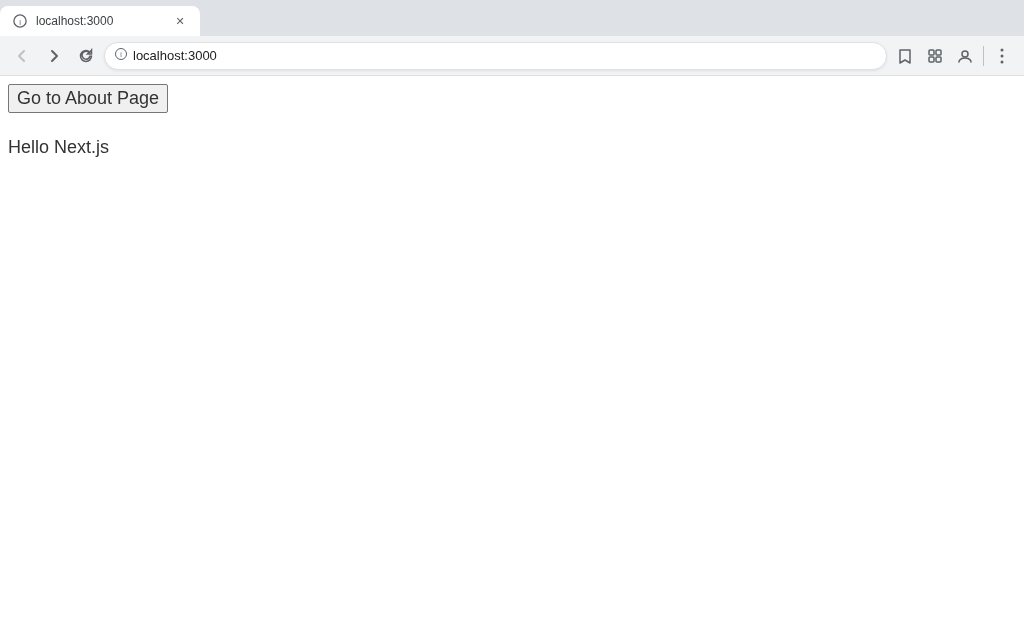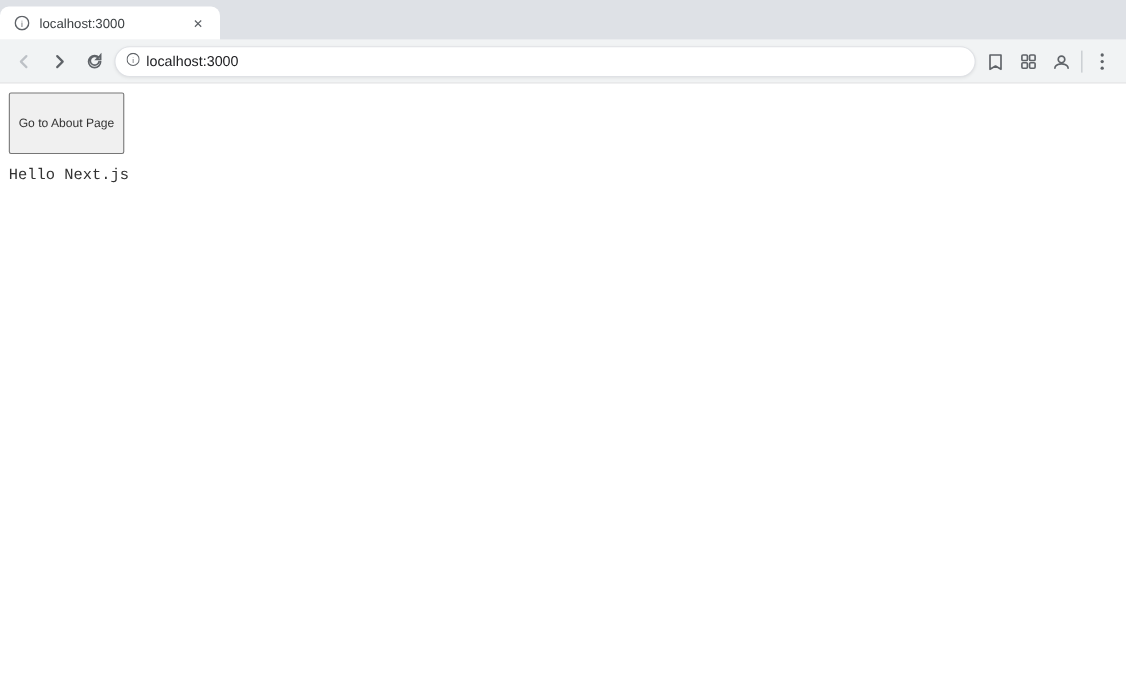"Go to About Page" .go-to-about-btn { font-size: 11px -> 18px; margin-bottom: 8px -> 20px; padding: 21px 8px -> 3px 8px }
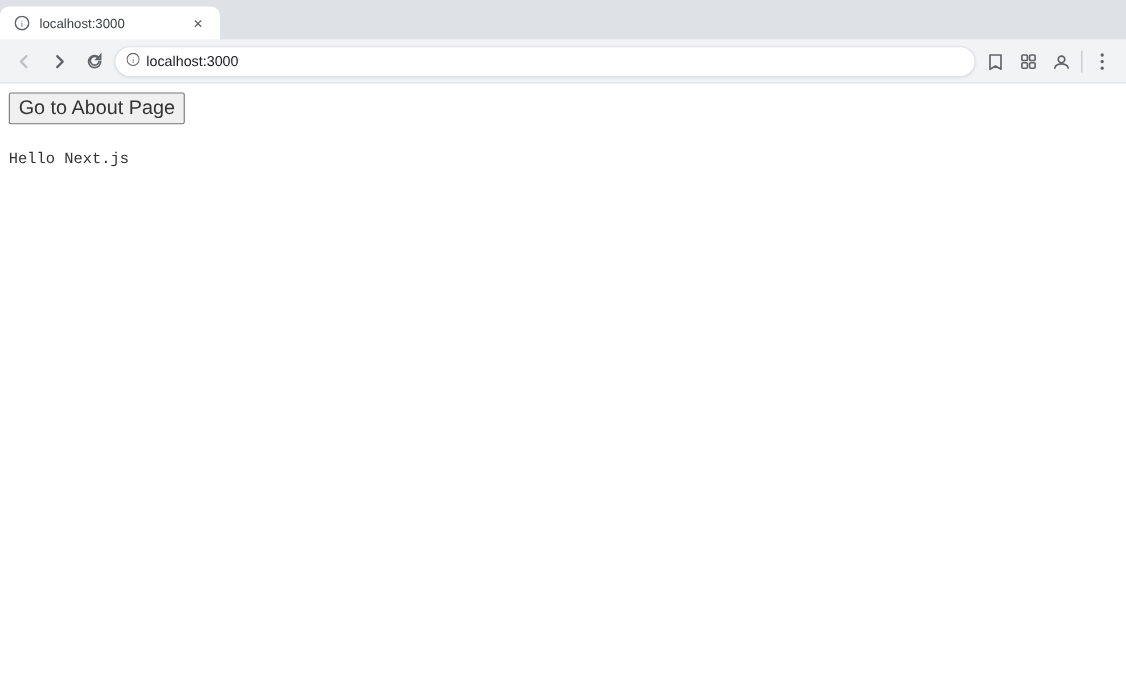"Hello Next.js" .page-heading { font-family: Liberation Mono, monospace -> Liberation Sans, sans-serif; font-size: 14px -> 18px }
